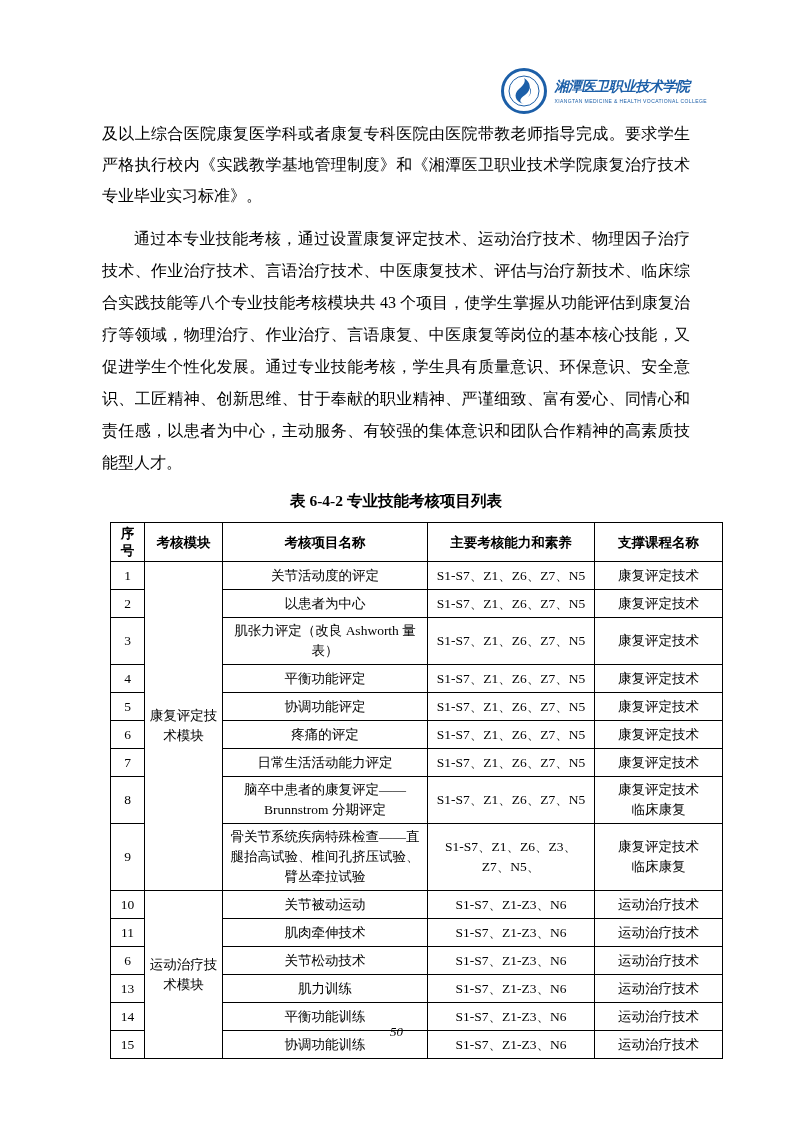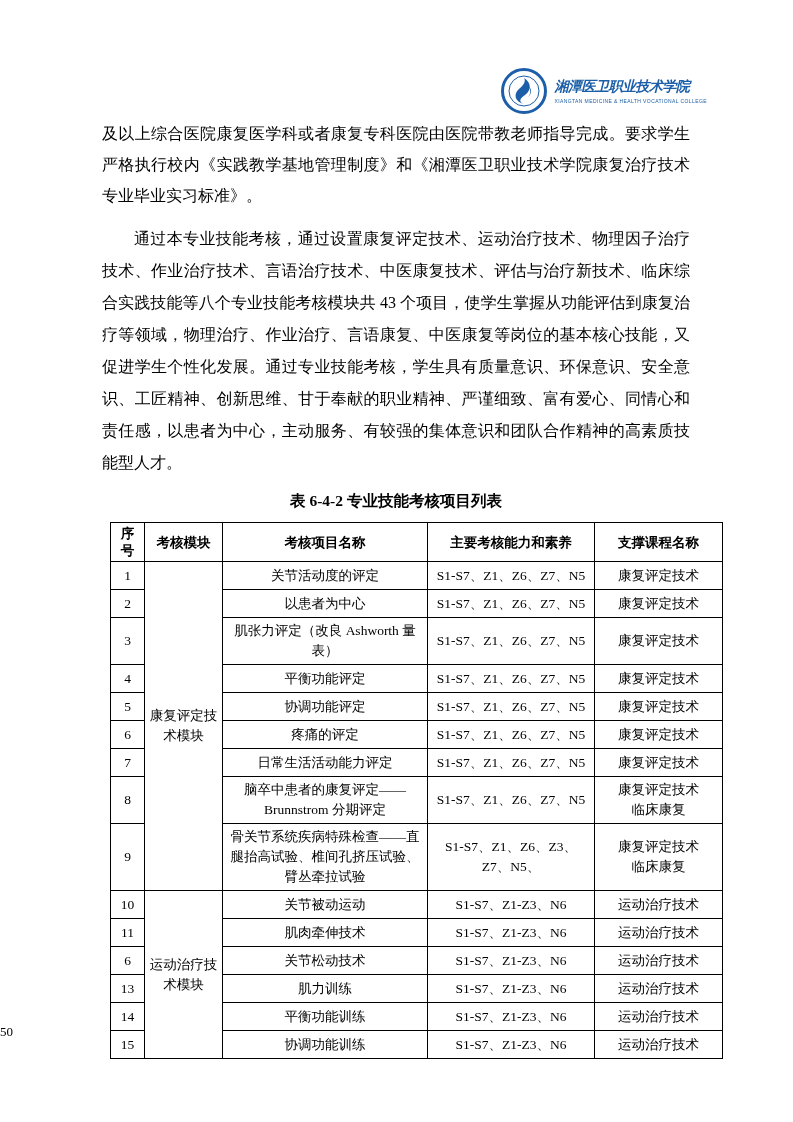"50" .page-number { font-style: none -> italic; text-align: none -> center }
